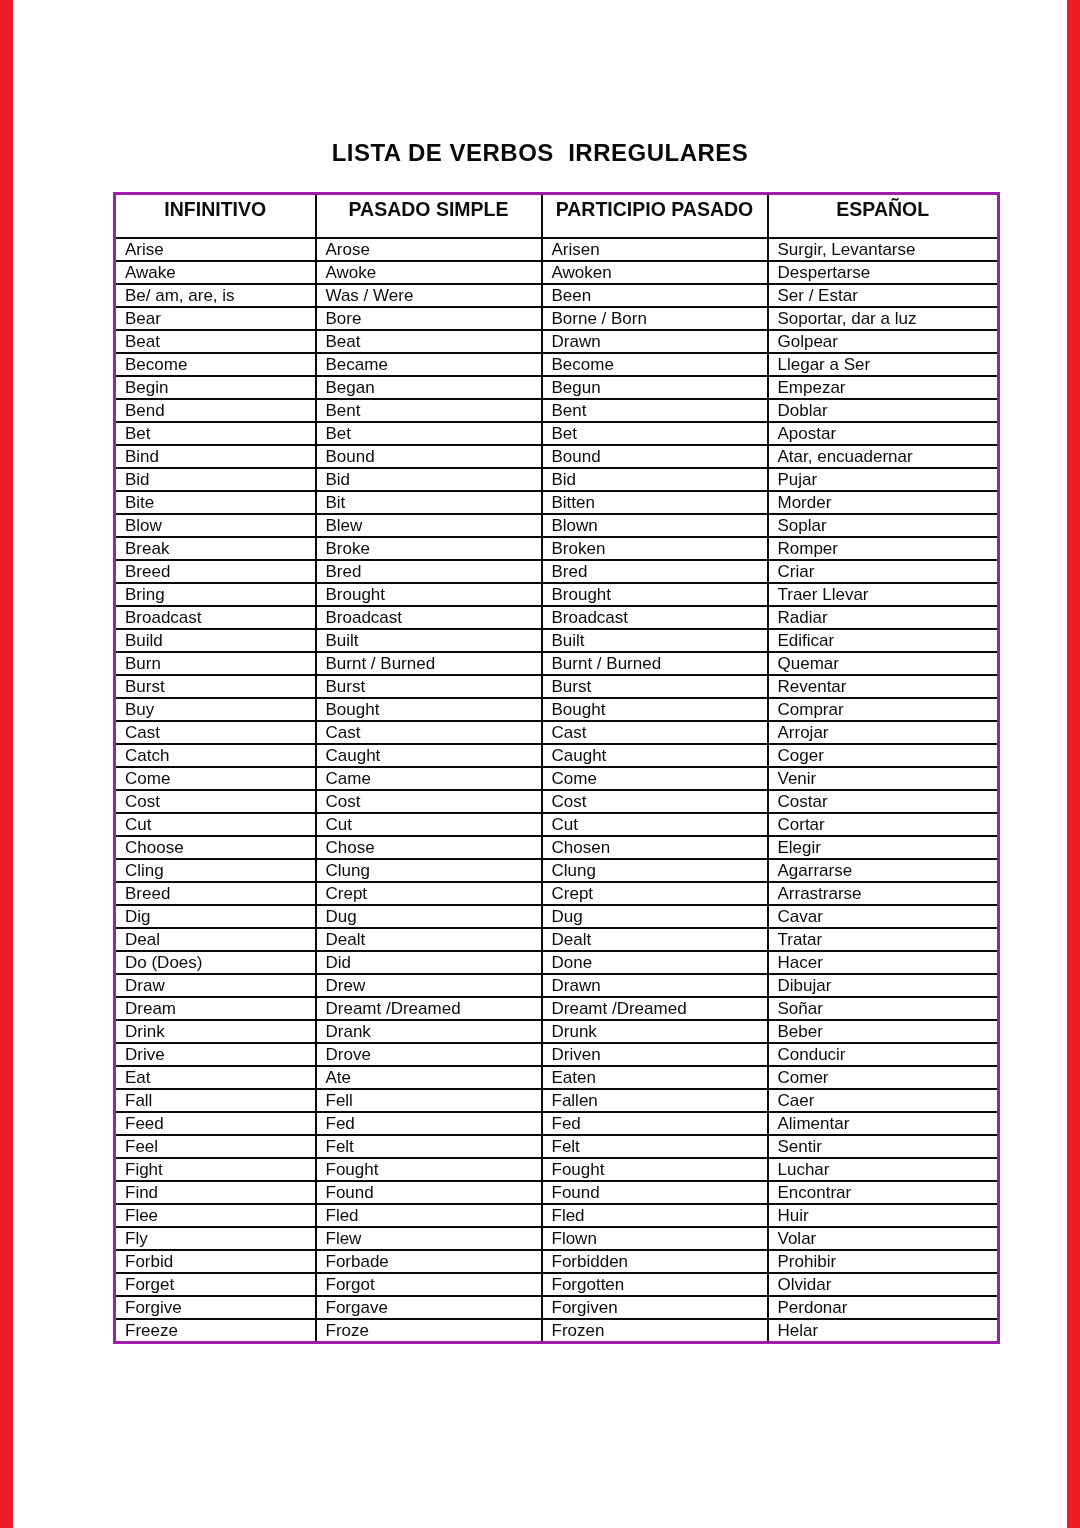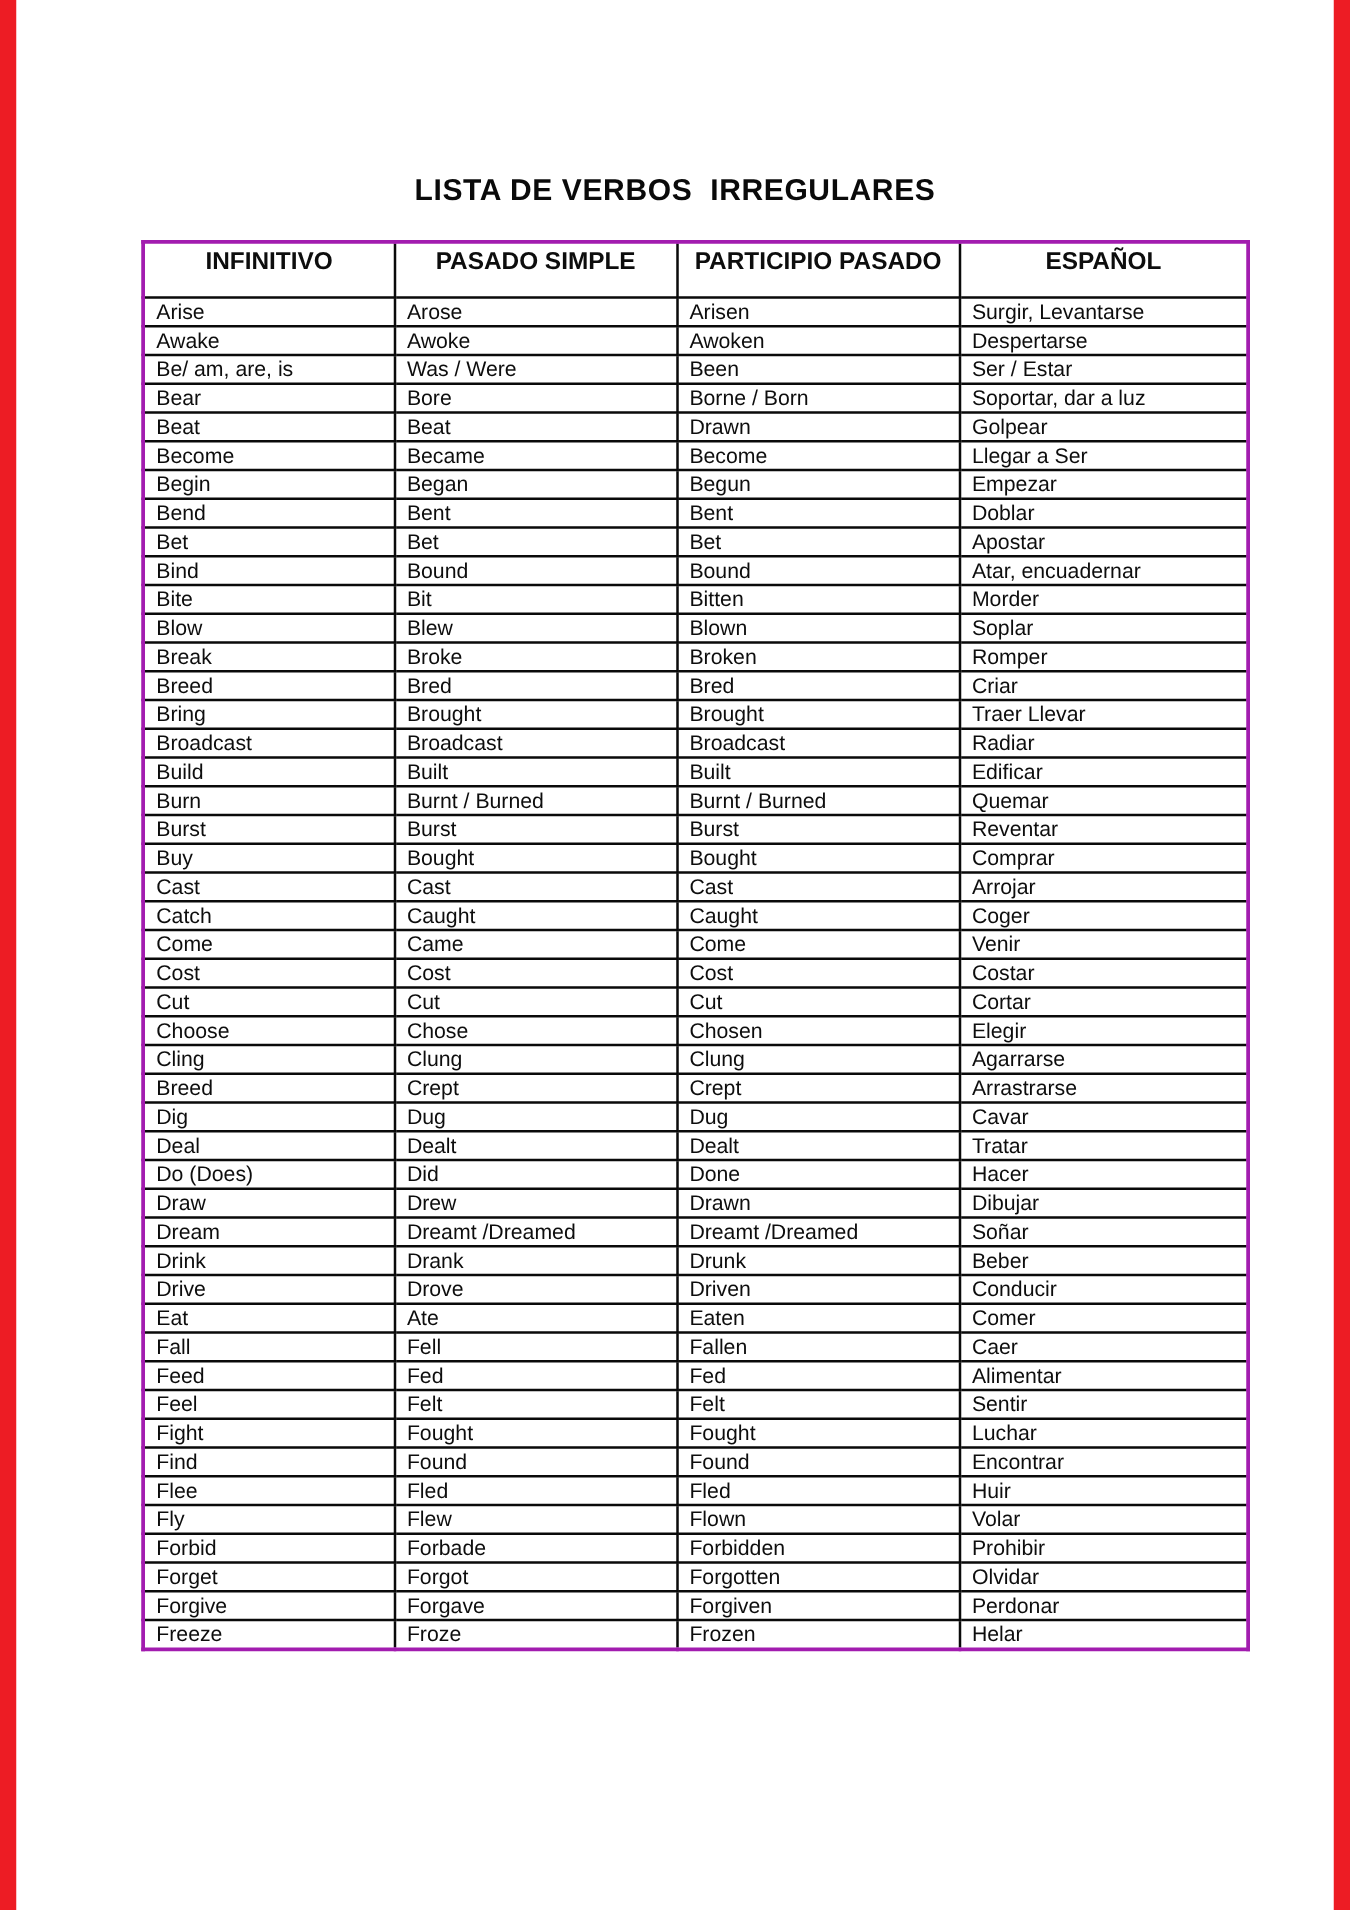"Bid" tr { html: none -> <tr> <td>Bid</td> <td>Bid</td> <td>Bid</td> <td>Pujar</td> </tr> }
